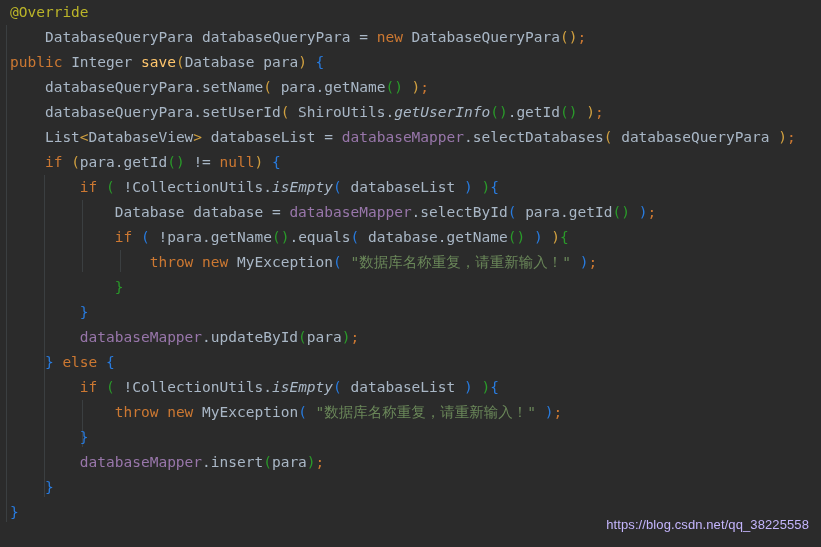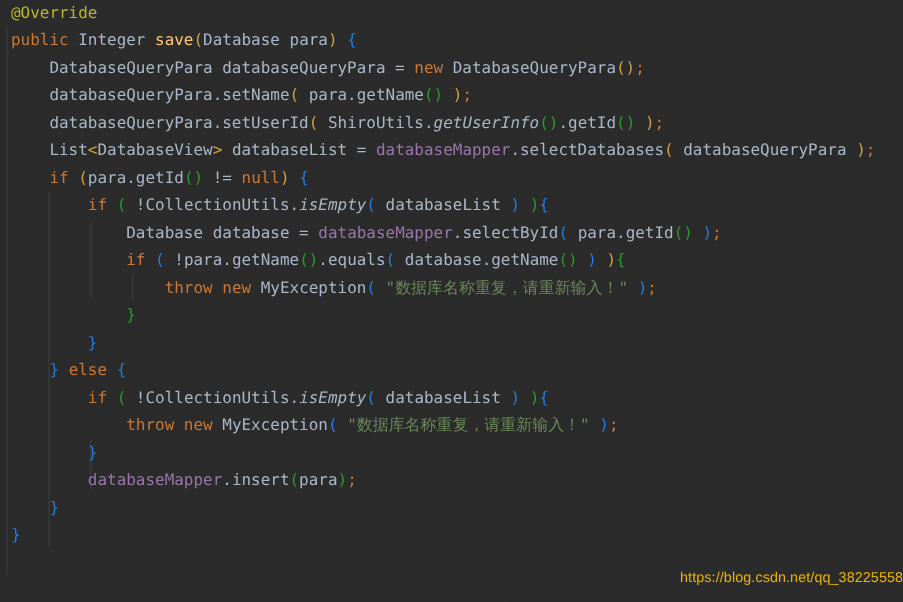"public Integer save(Database para) {" div.line { order: before "DatabaseQueryPara databaseQueryPara =" -> after "DatabaseQueryPara databaseQueryPara =" }
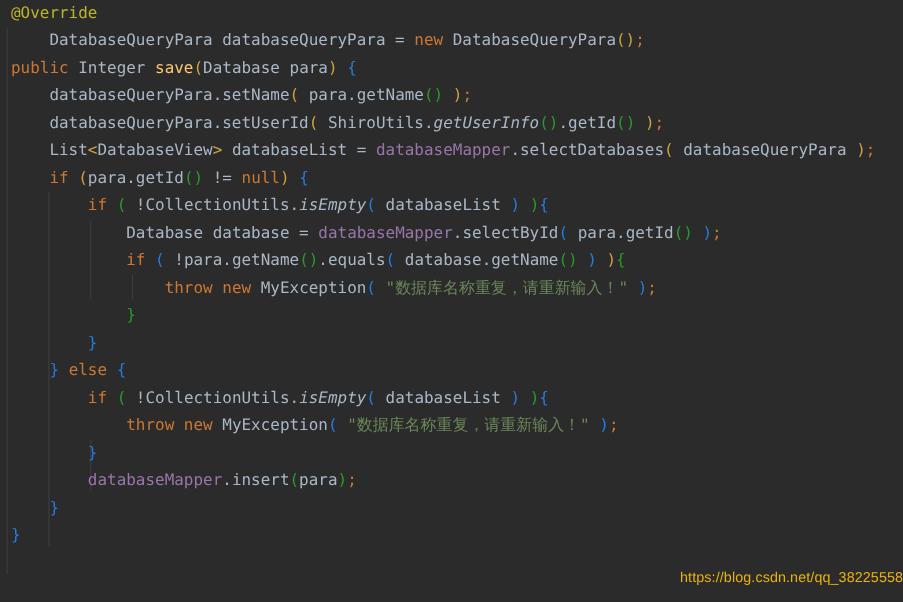"databaseMapper.updateById(para);" div.line { html: none -> <div> <span>databaseMapper</span><span>.</span><span>updateById</span><span>(</span><span>para</span><span>)</span><span>;</span></div> }
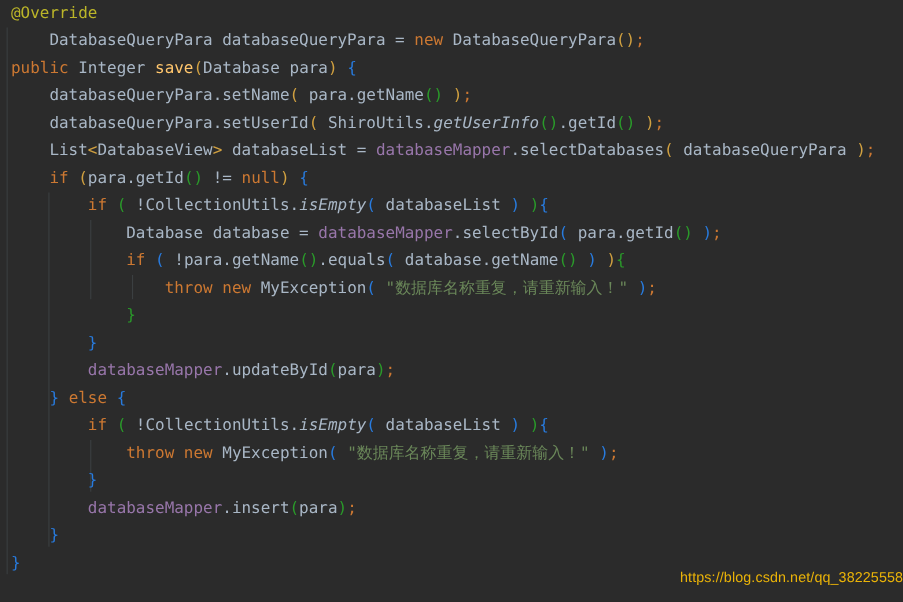"https://blog.csdn.net/qq_38225558" .watermark { color: #eab308 -> #c4b5fd; right: 0 -> 12px }
